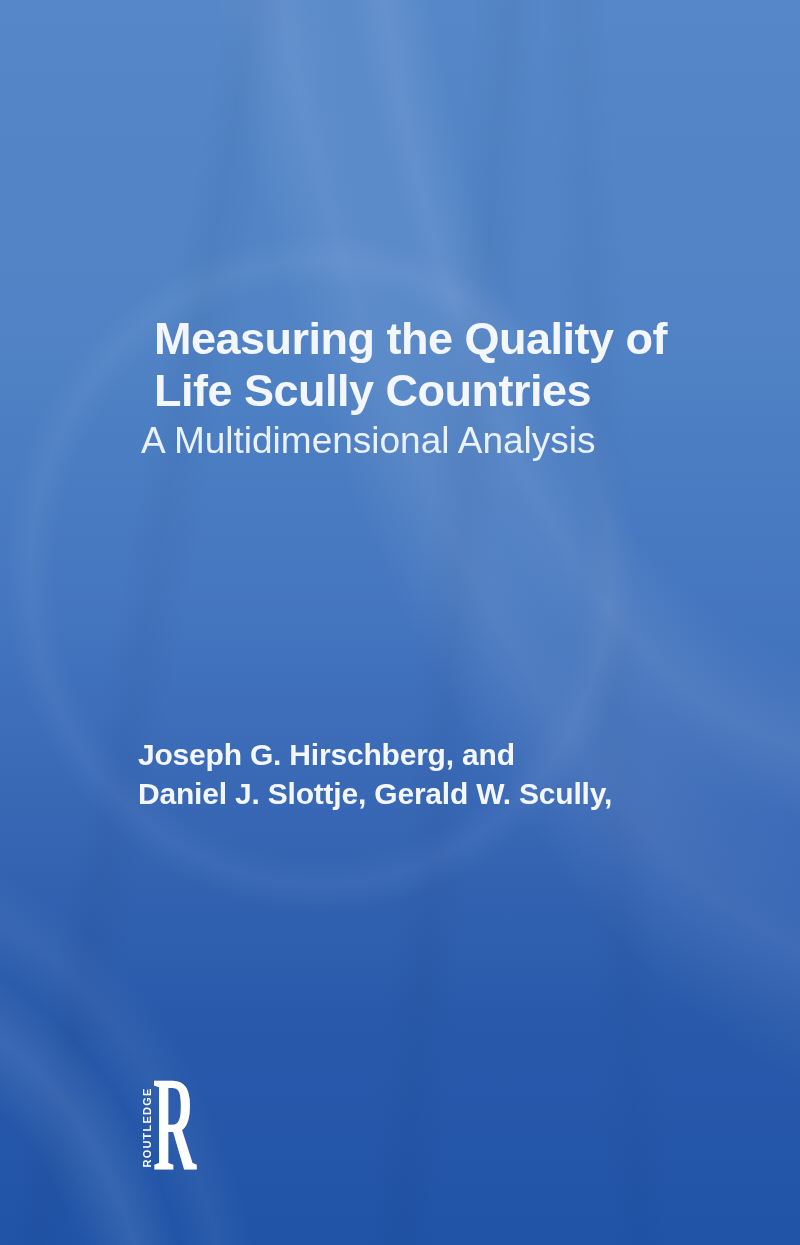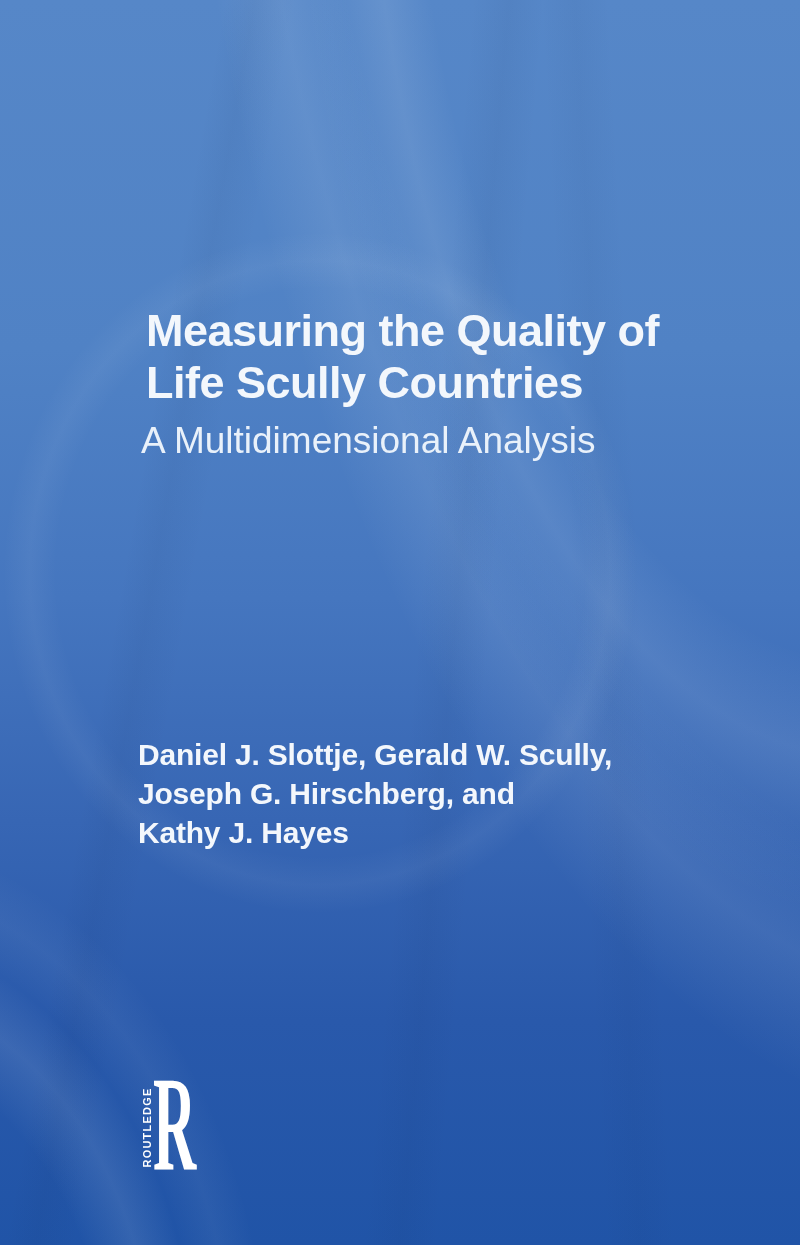"Measuring the Quality of" .title { margin: 8px -> 16px }
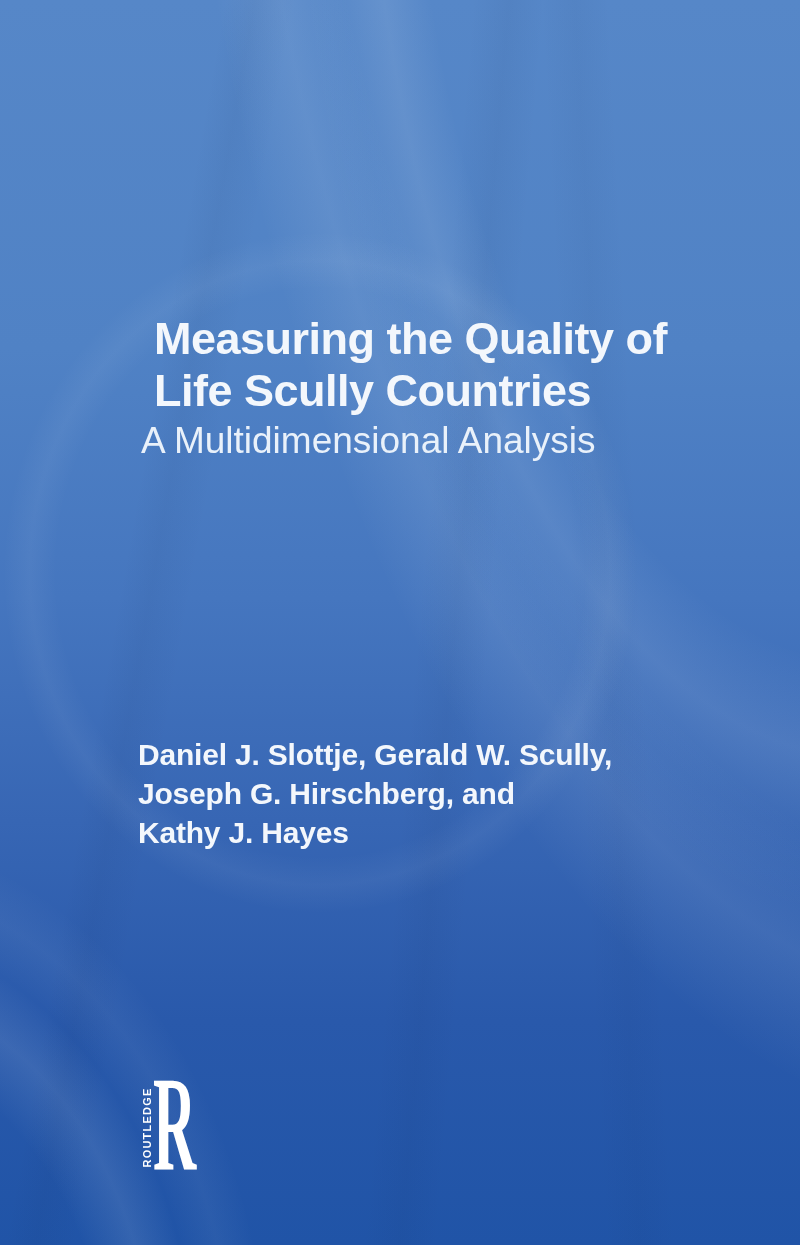"Daniel J. Slottje, Gerald W." span.aline { order: before "Joseph G. Hirschberg, and" -> after "Joseph G. Hirschberg, and" }
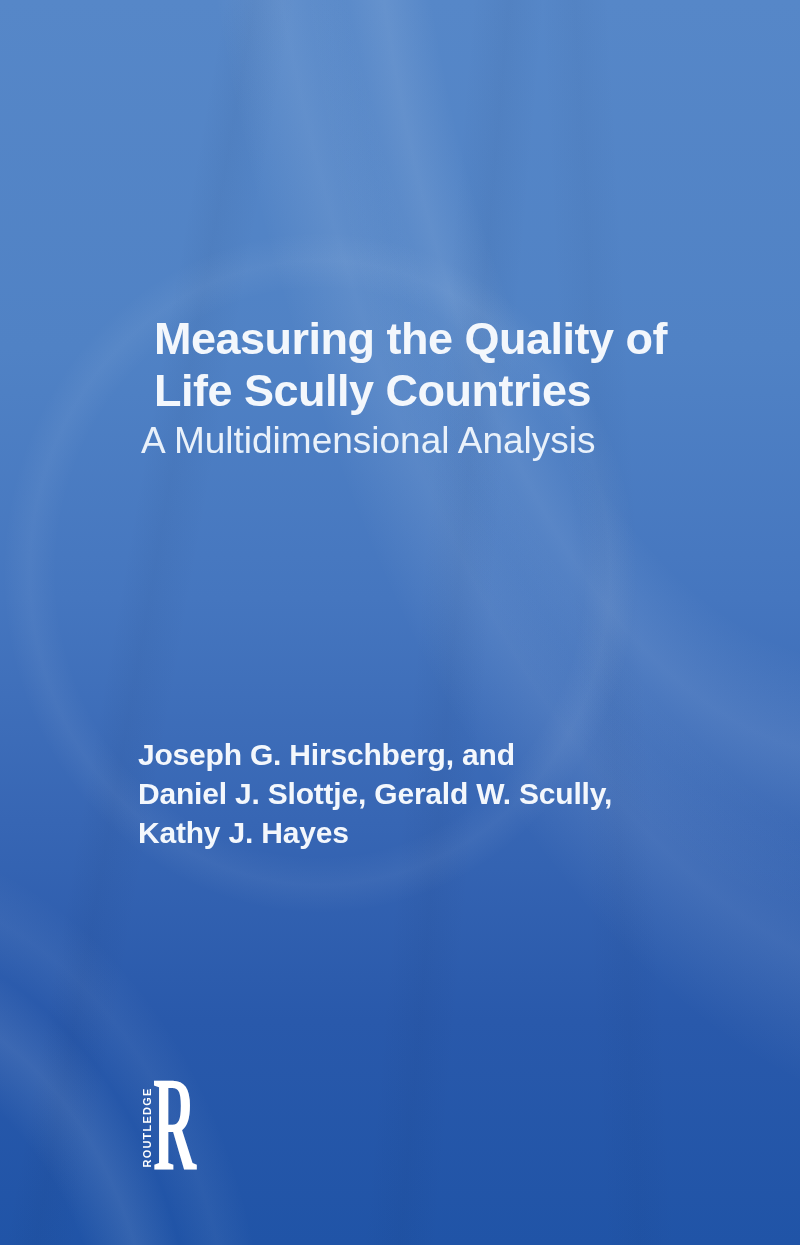"Kathy J. Hayes" span.aline { html: <span>Kathy J. Hayes</span> -> none }
